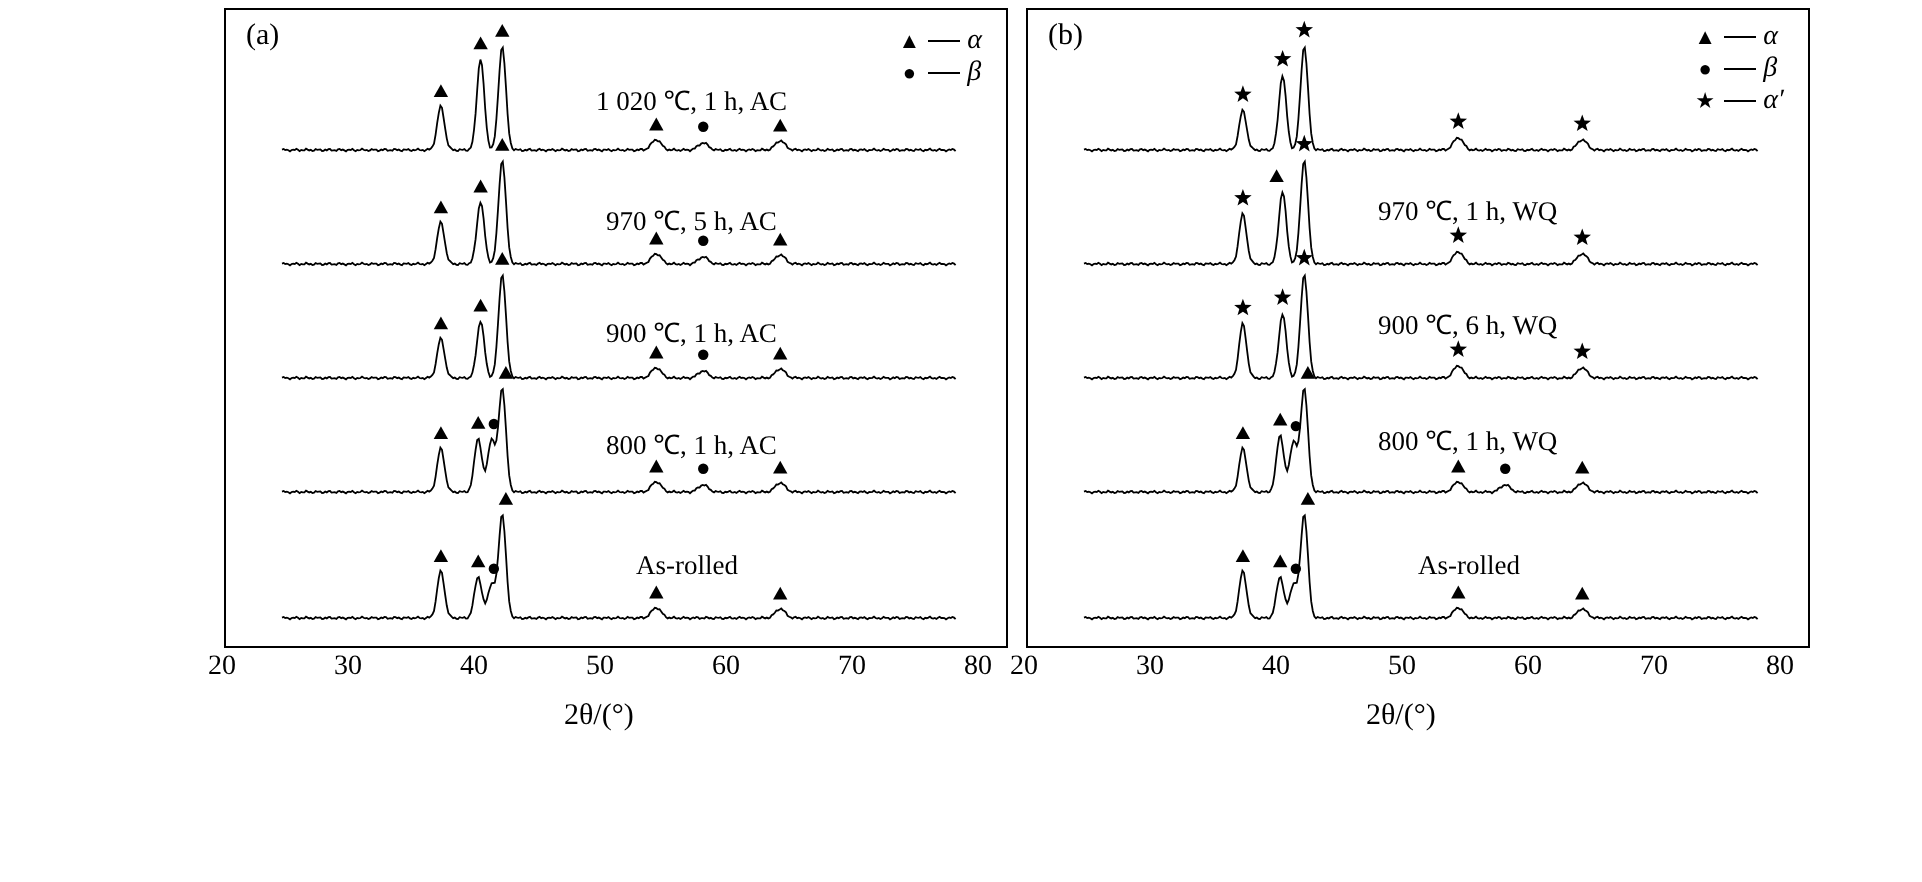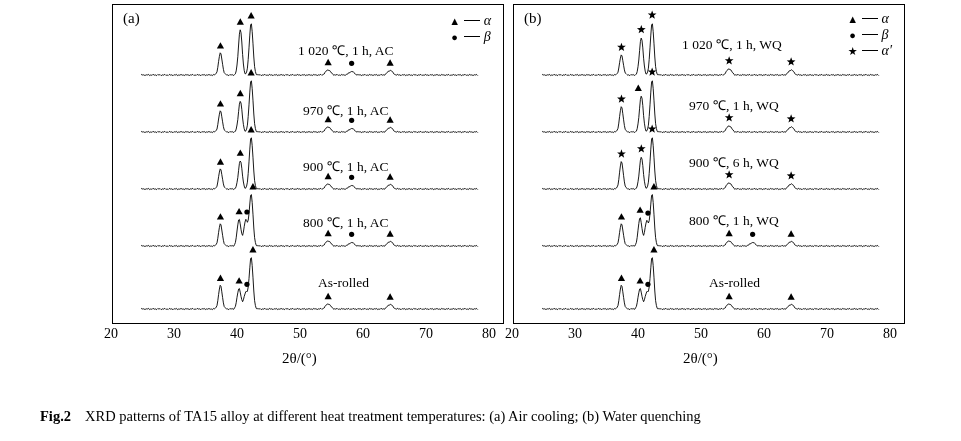"1 020 ℃, 1 h, WQ" div.curve-label { html: <div>1 020 ℃, 1 h, WQ</div> -> none }
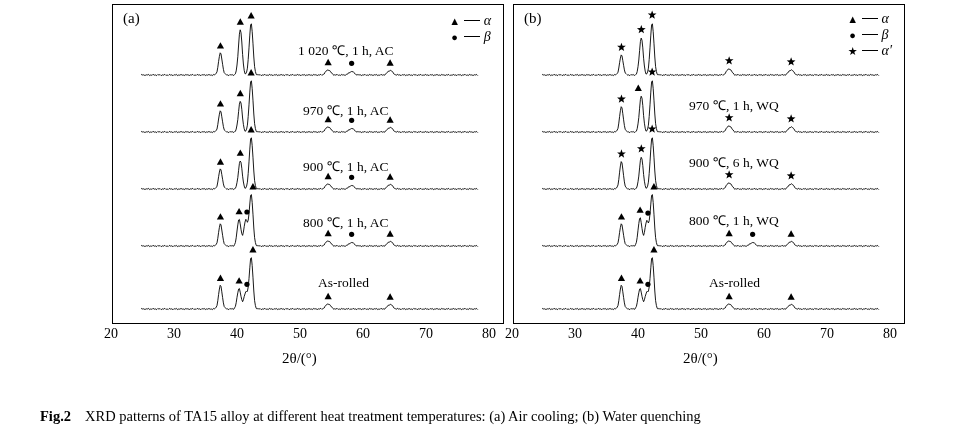"970 ℃, 1 h, AC" div.curve-label { text: 1 -> 5 }
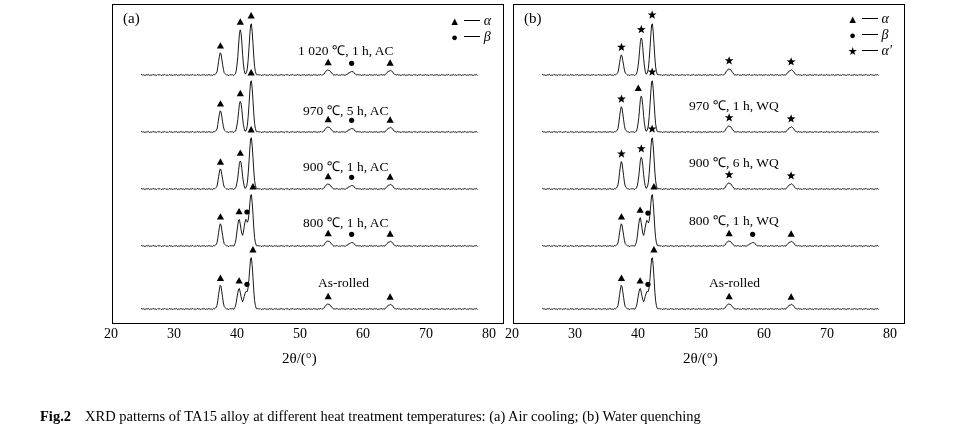"Fig.2 XRD patterns of TA15" div.caption { html: <div> <b>Fig.2</b><span></span><span>XRD patterns of TA15 alloy at different heat treatment temperatures: (a) Air cooling; (b) Water quenching</span> </div> -> none }
